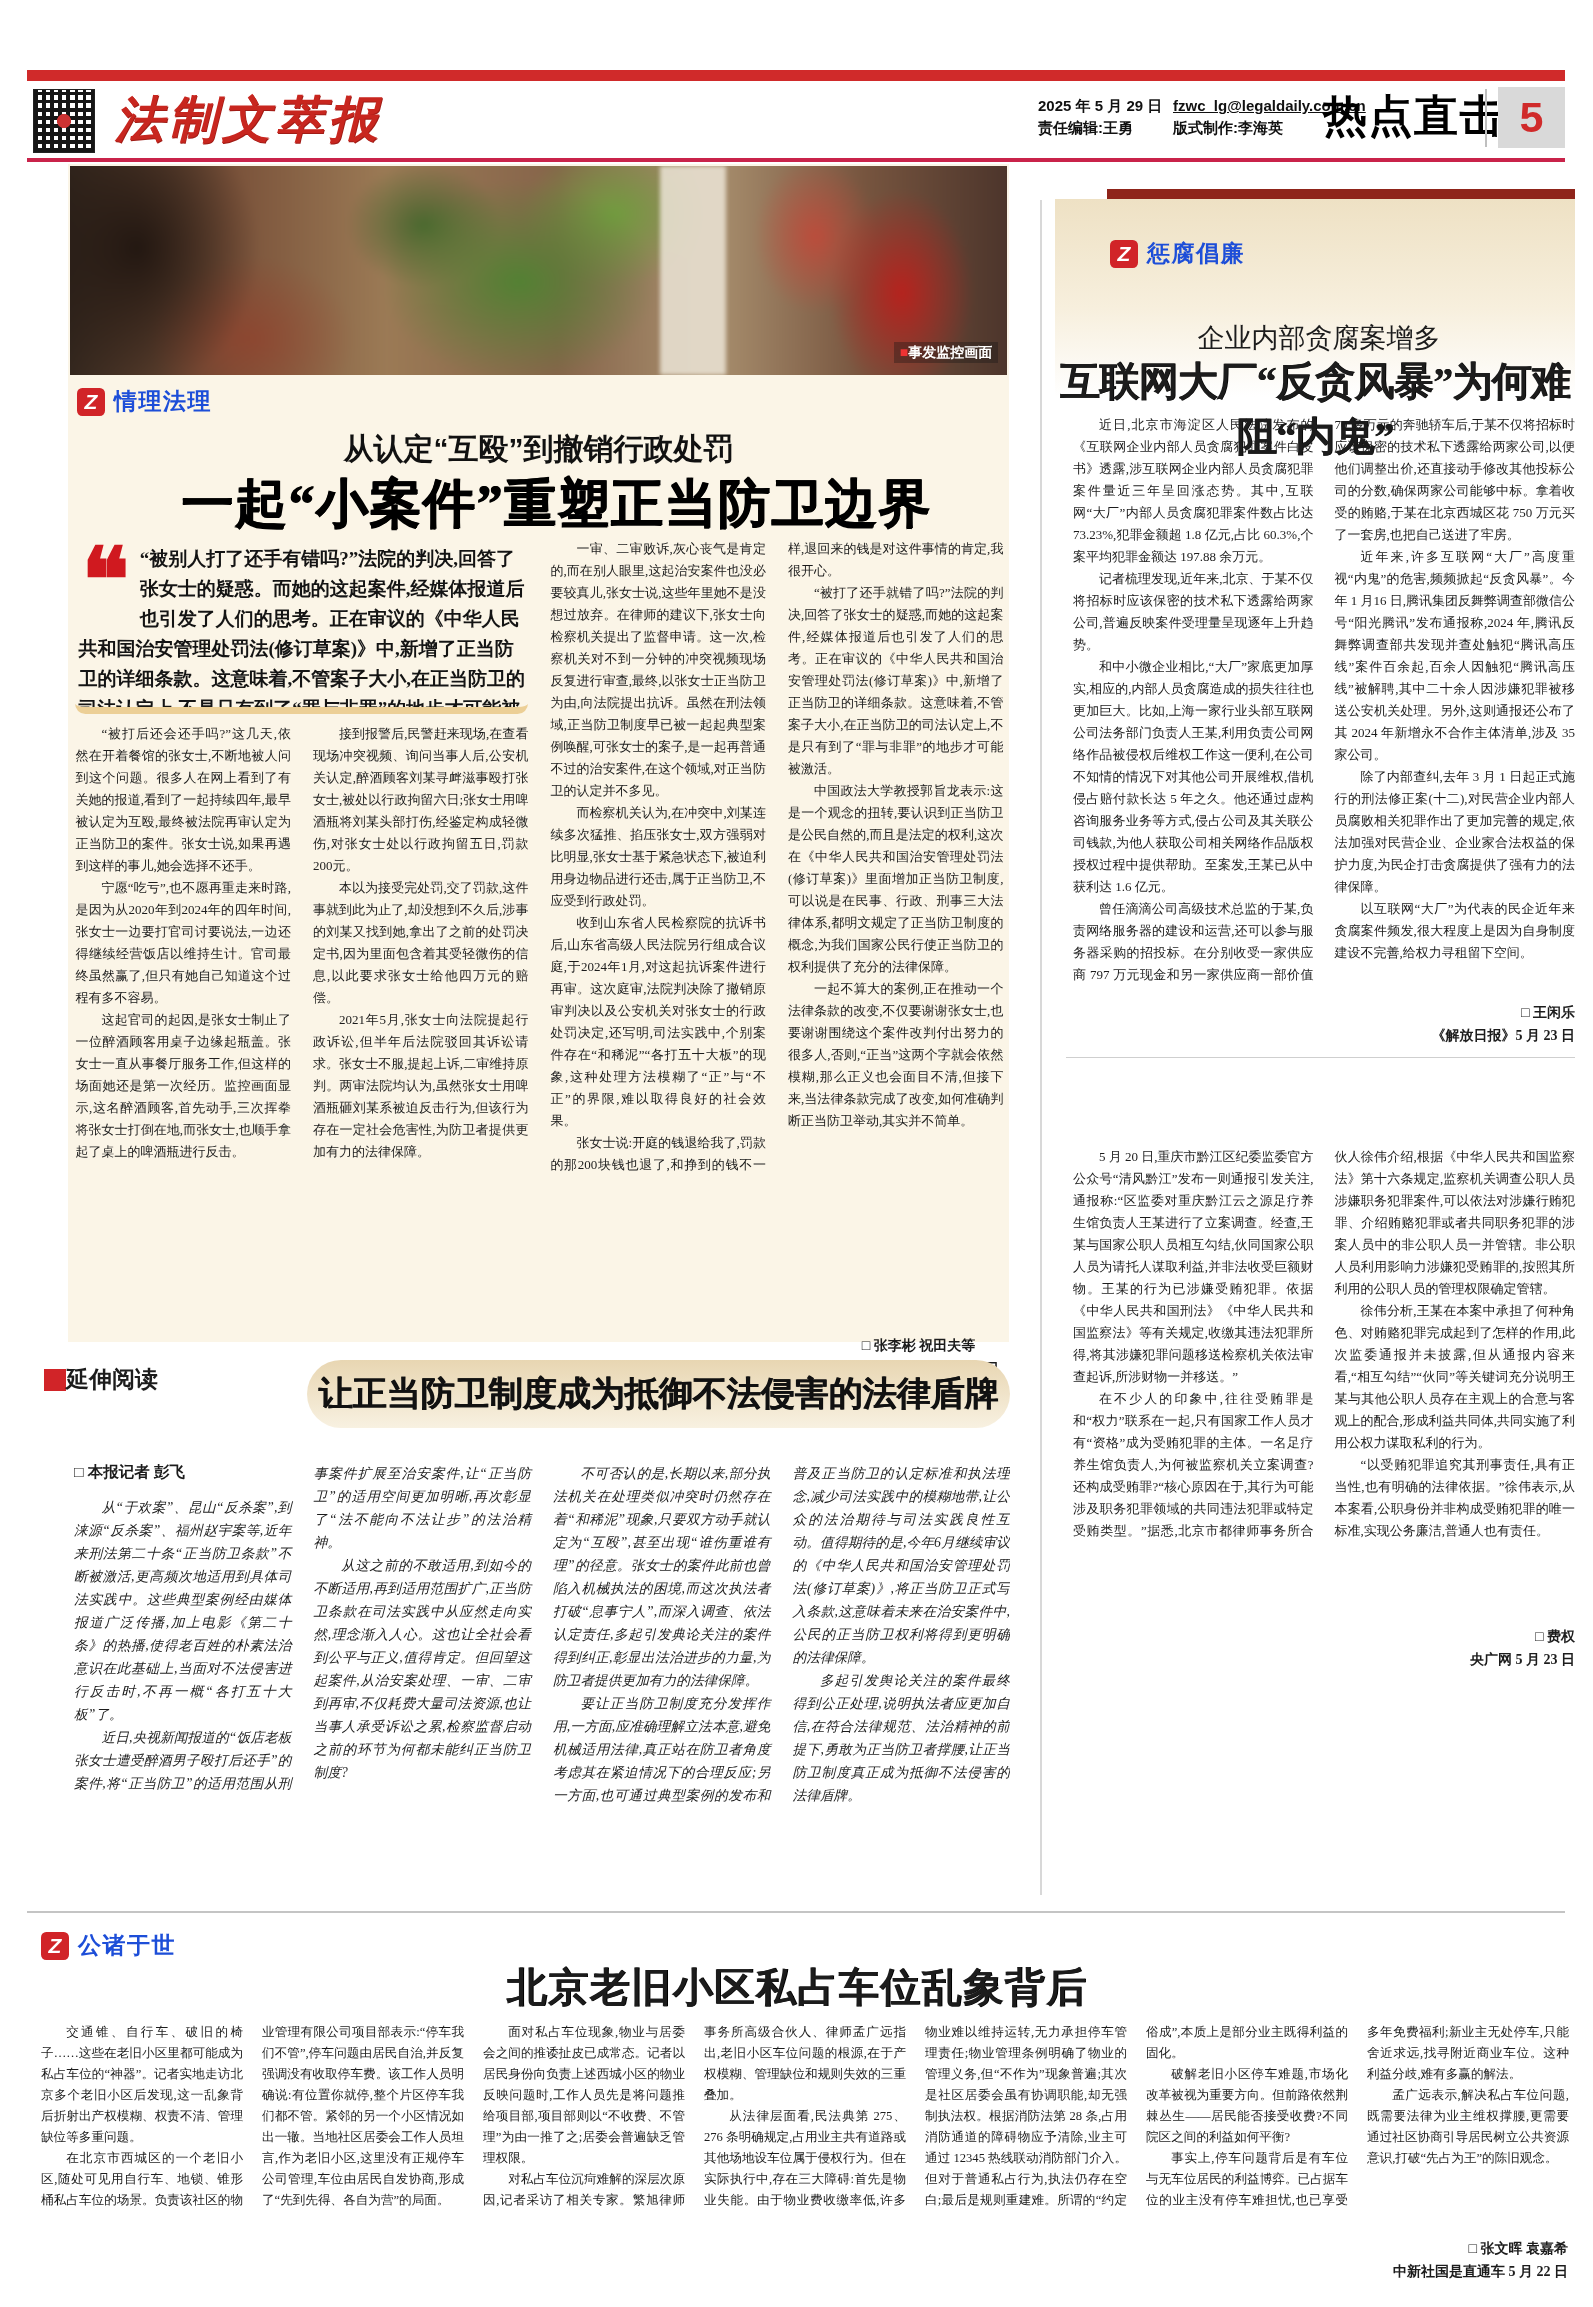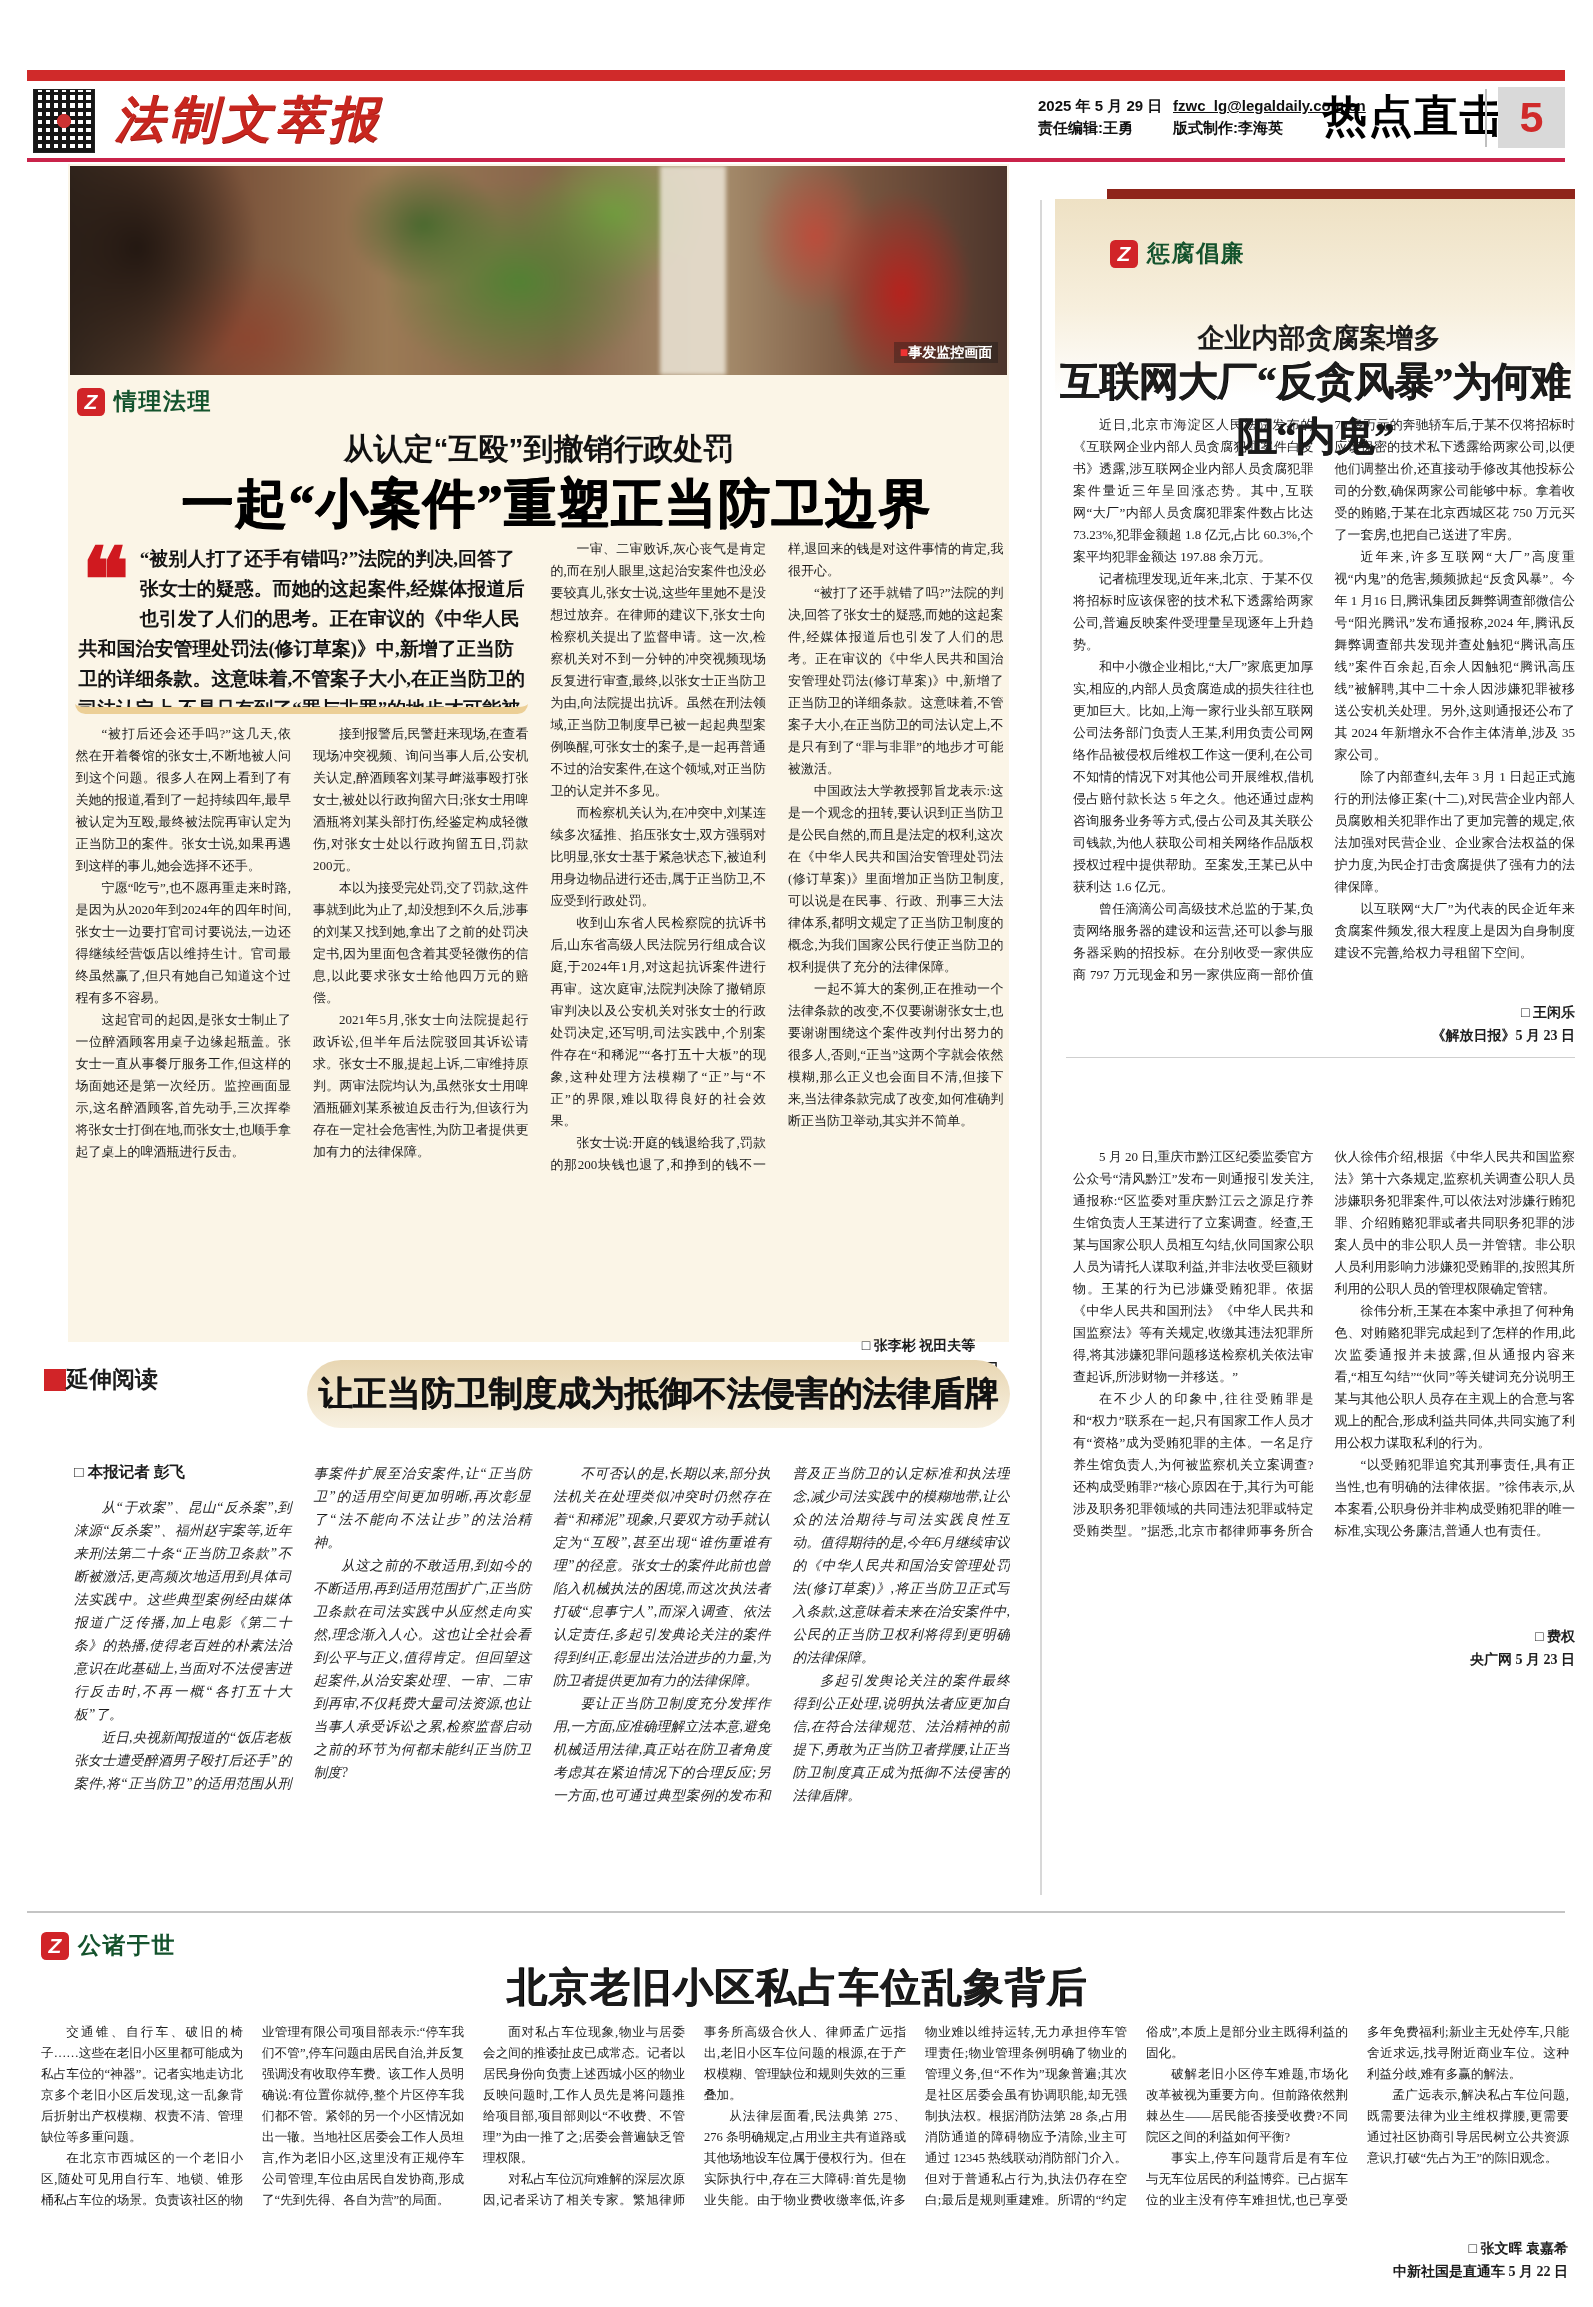"惩腐倡廉" .ztag .zlabel { color: #14532d -> #1d4ed8 }
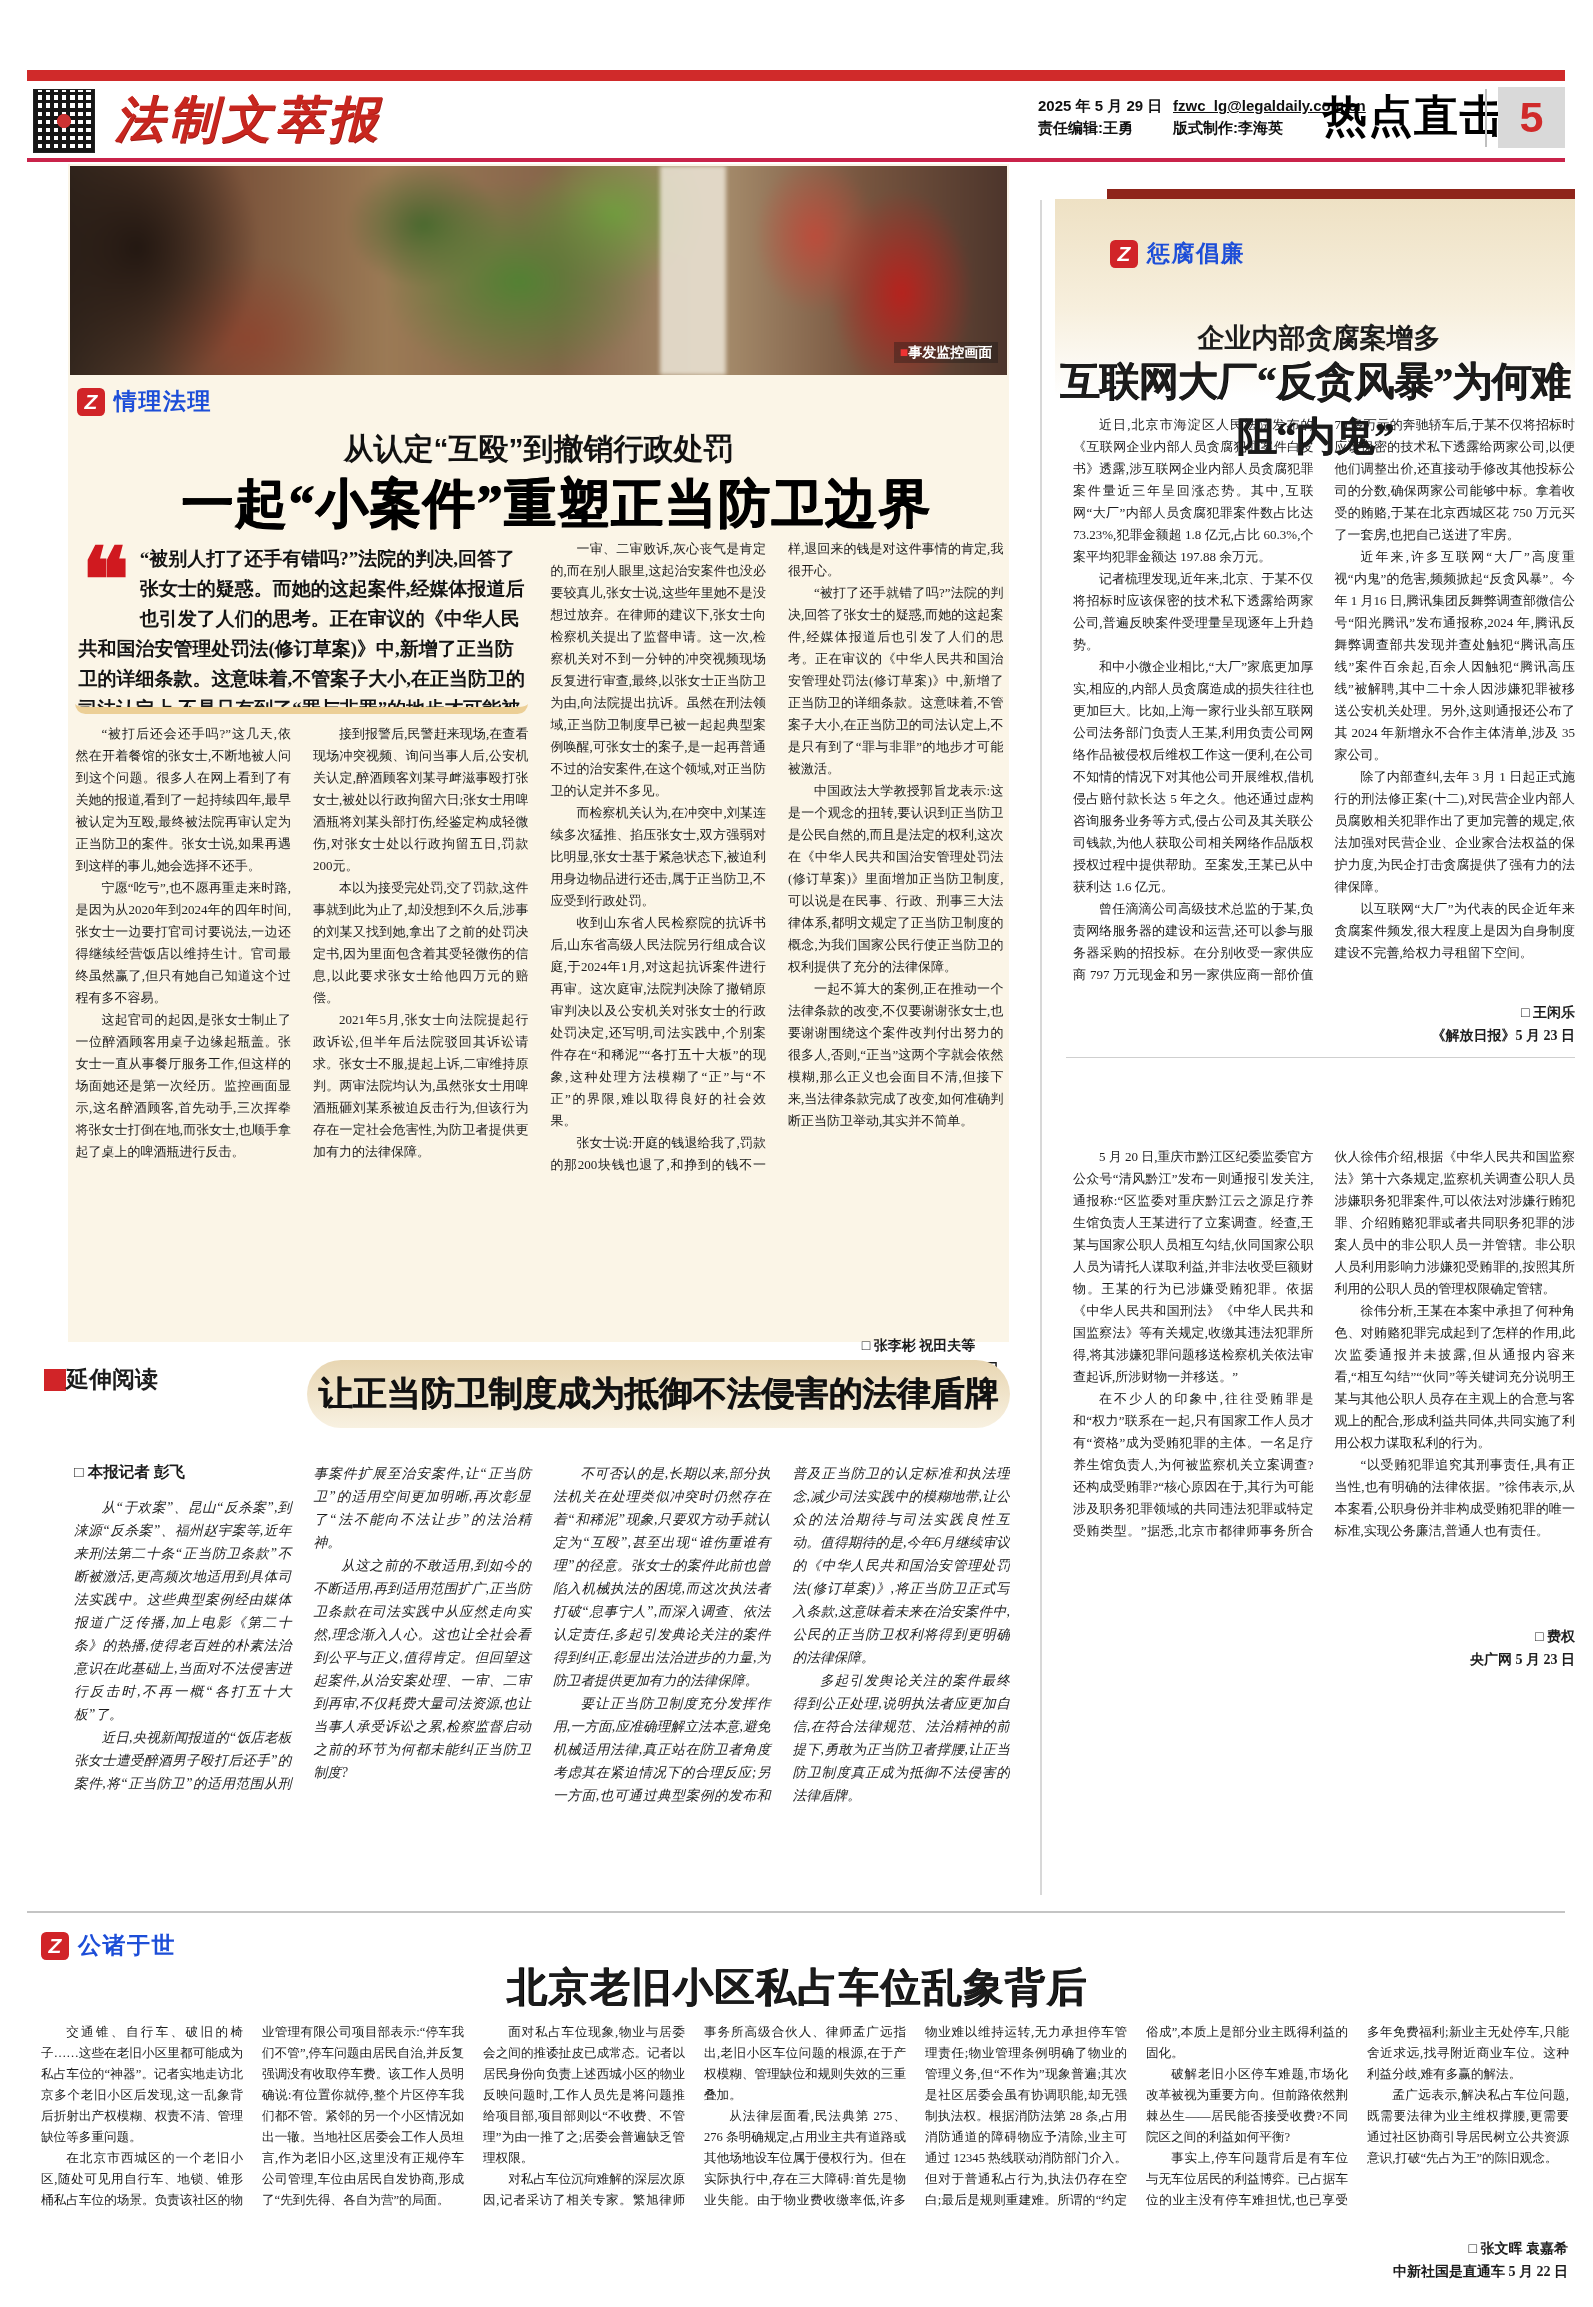"企业内部贪腐案增多" .r-kicker { font-weight: bold -> normal }
